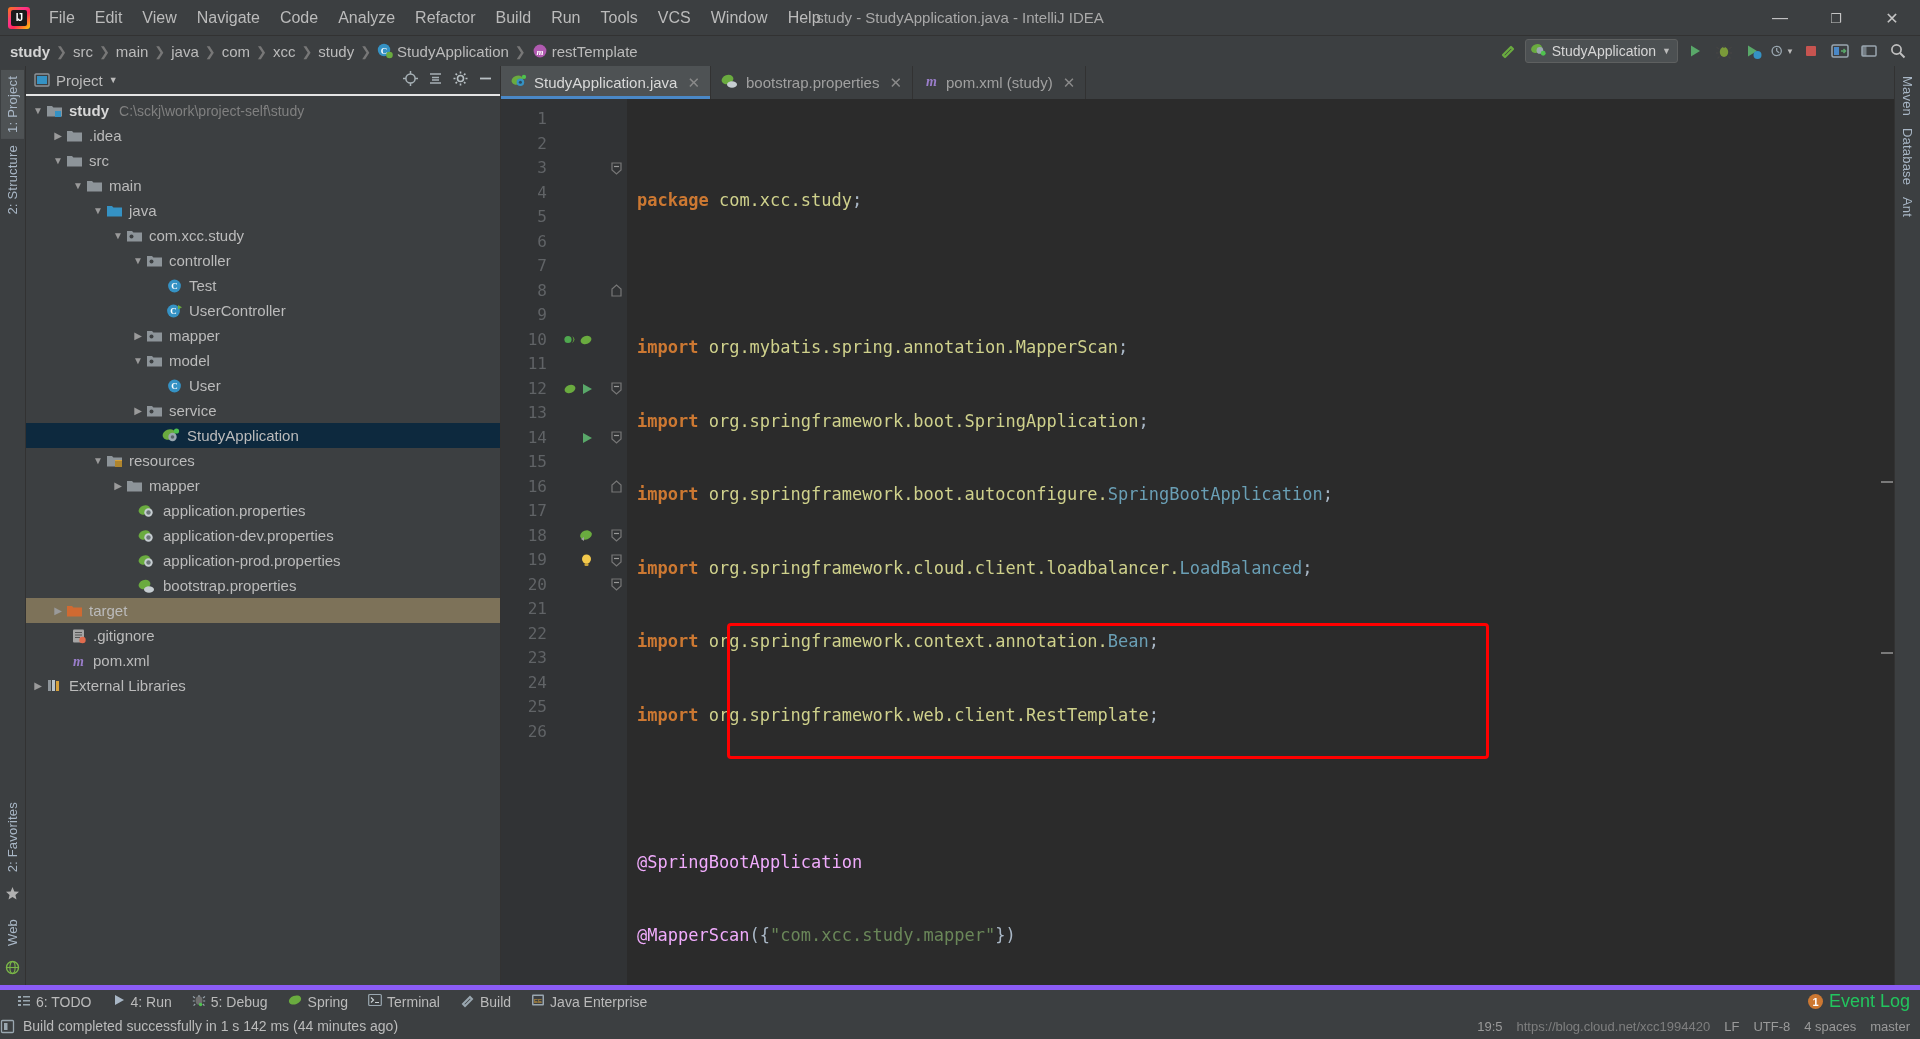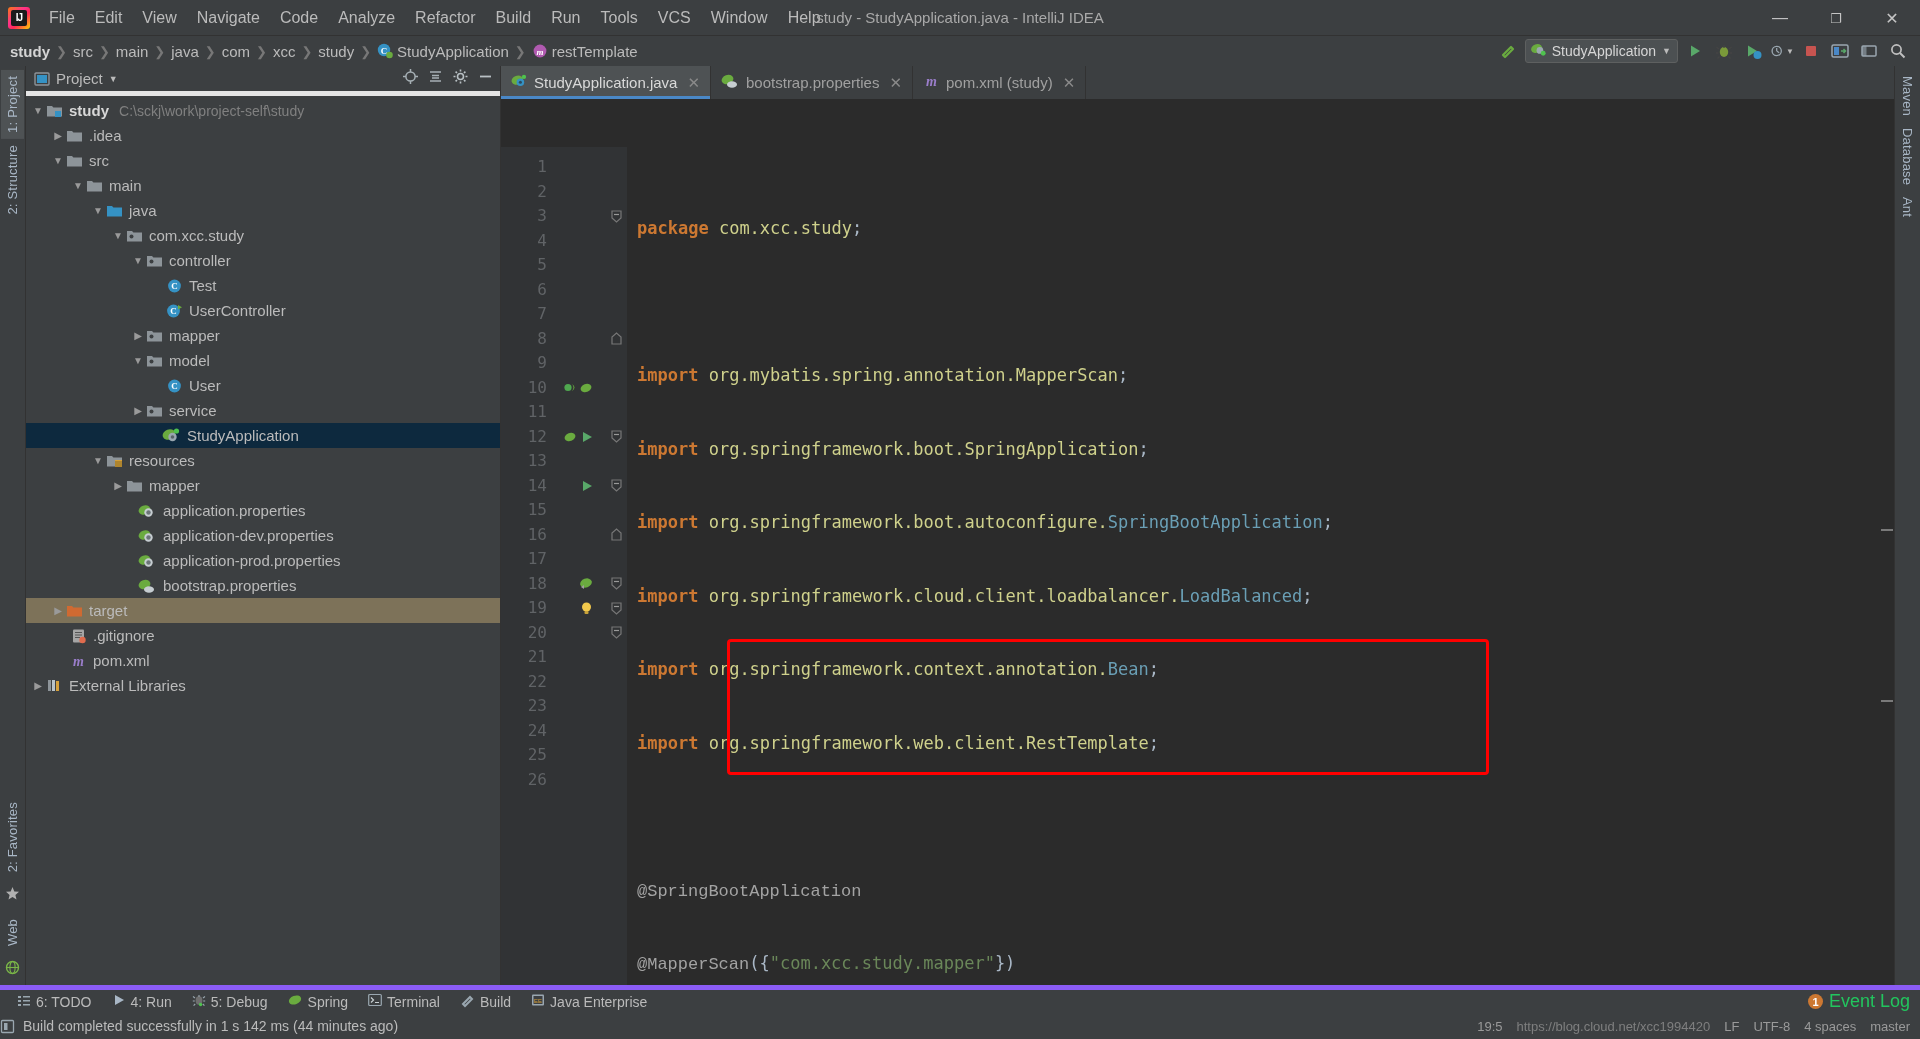"Project" .panel-header { border-bottom: 5px solid #e5e5e5 -> 2px solid #e5e5e5 }
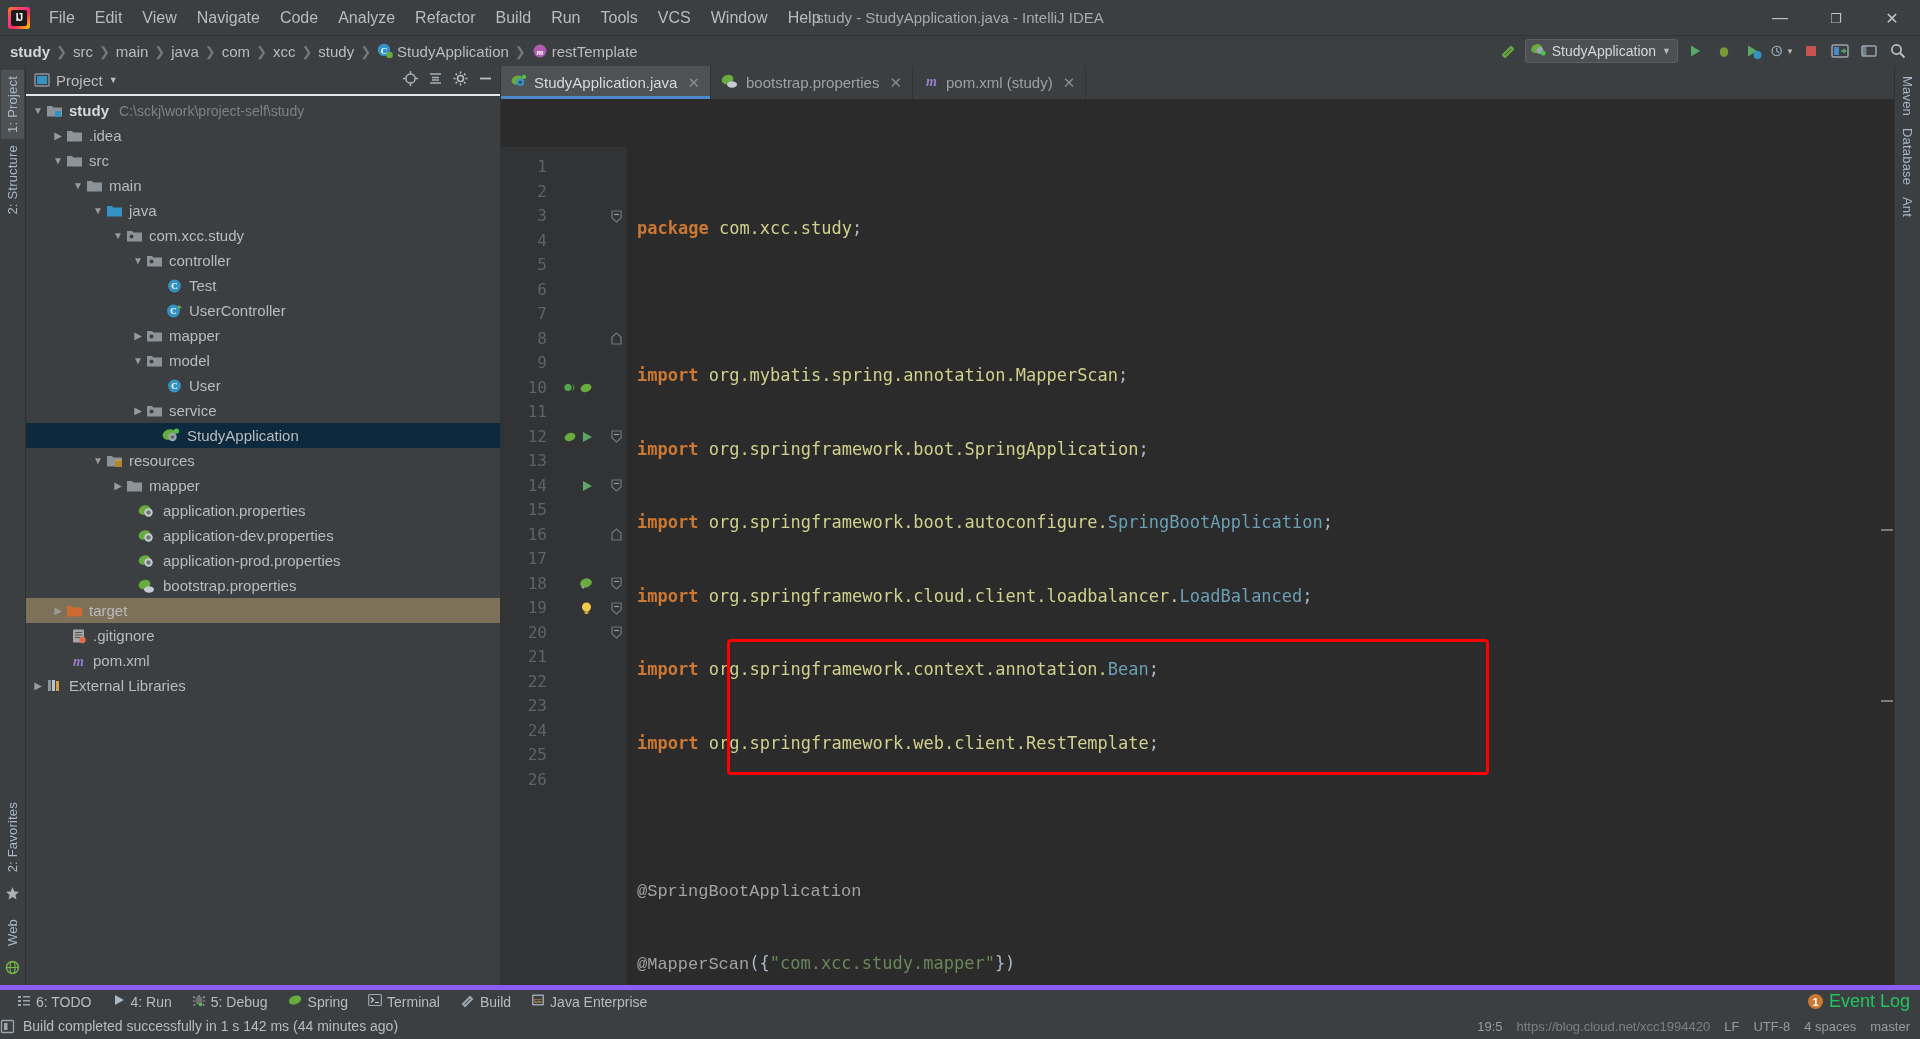"StudyApplication.java" .editor-area { gap: 48px -> none }
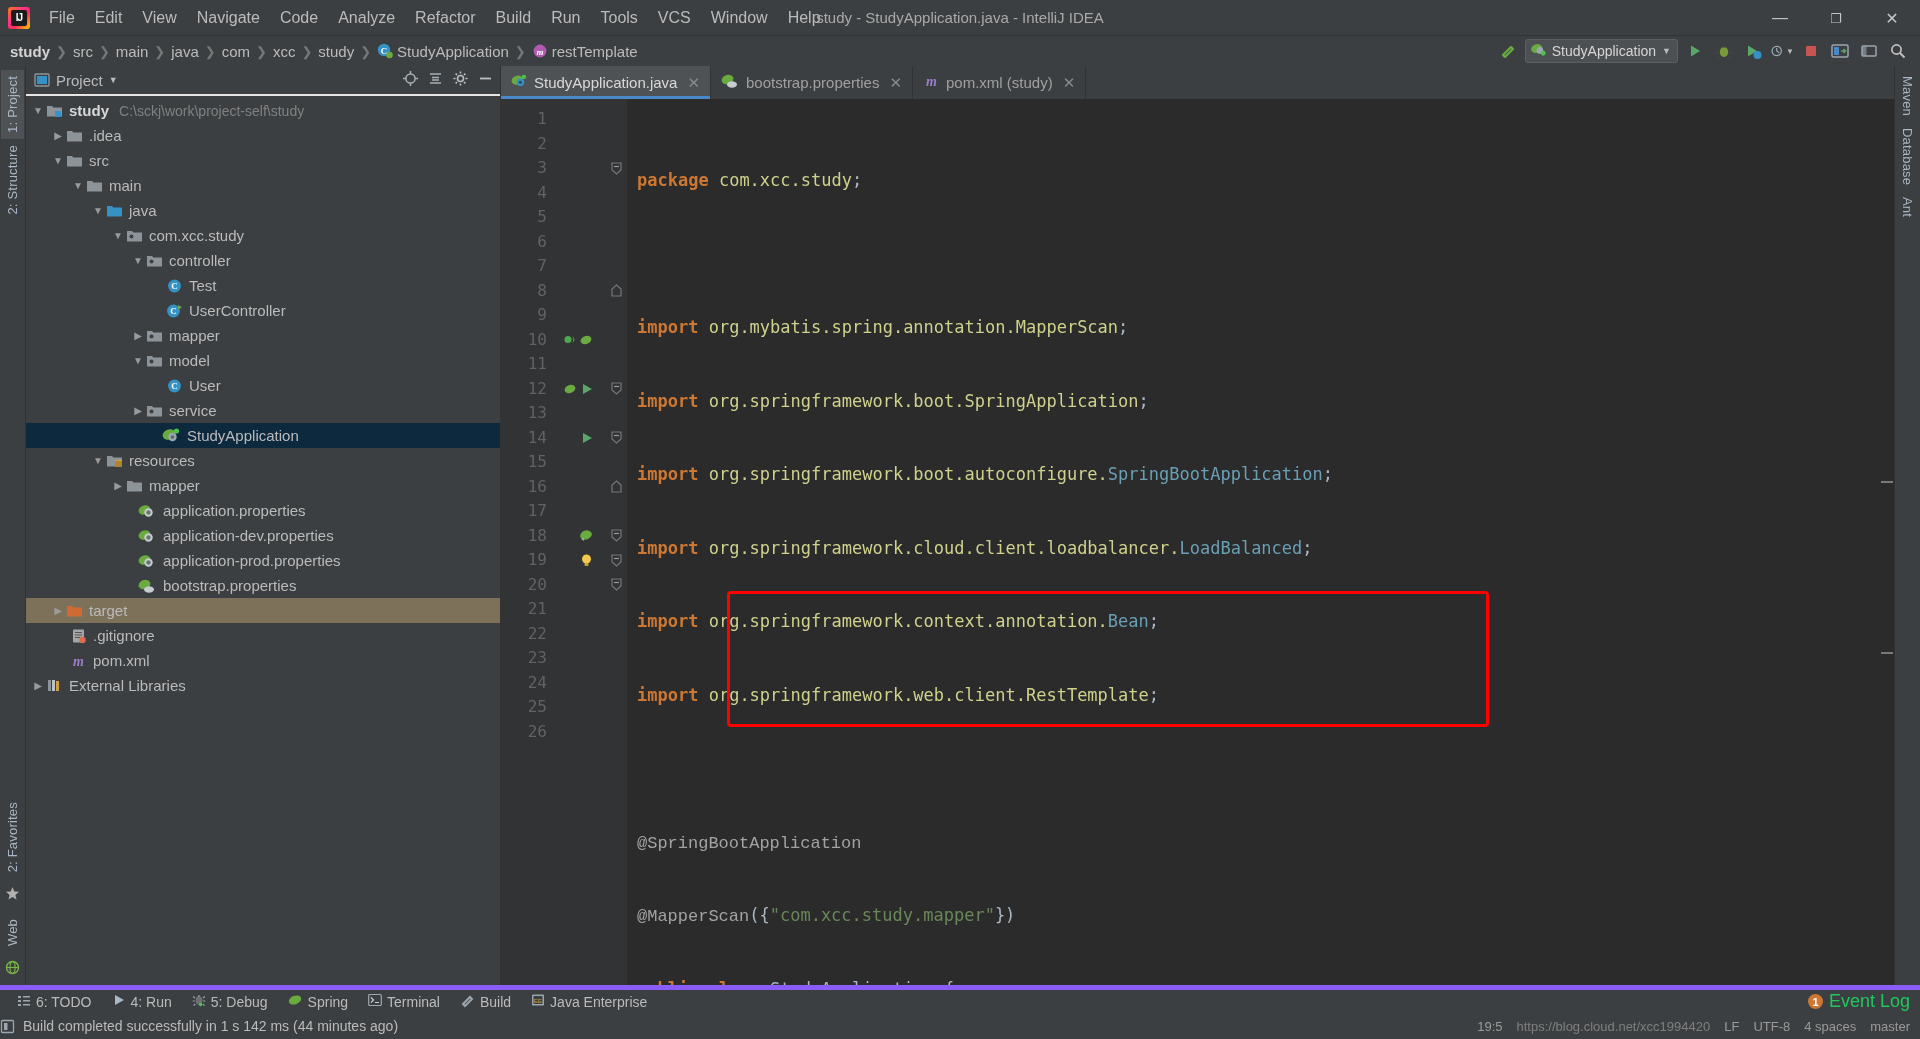"package com.xcc.study;" .code { margin-top: none -> 32px; padding-top: 20px -> 8px }
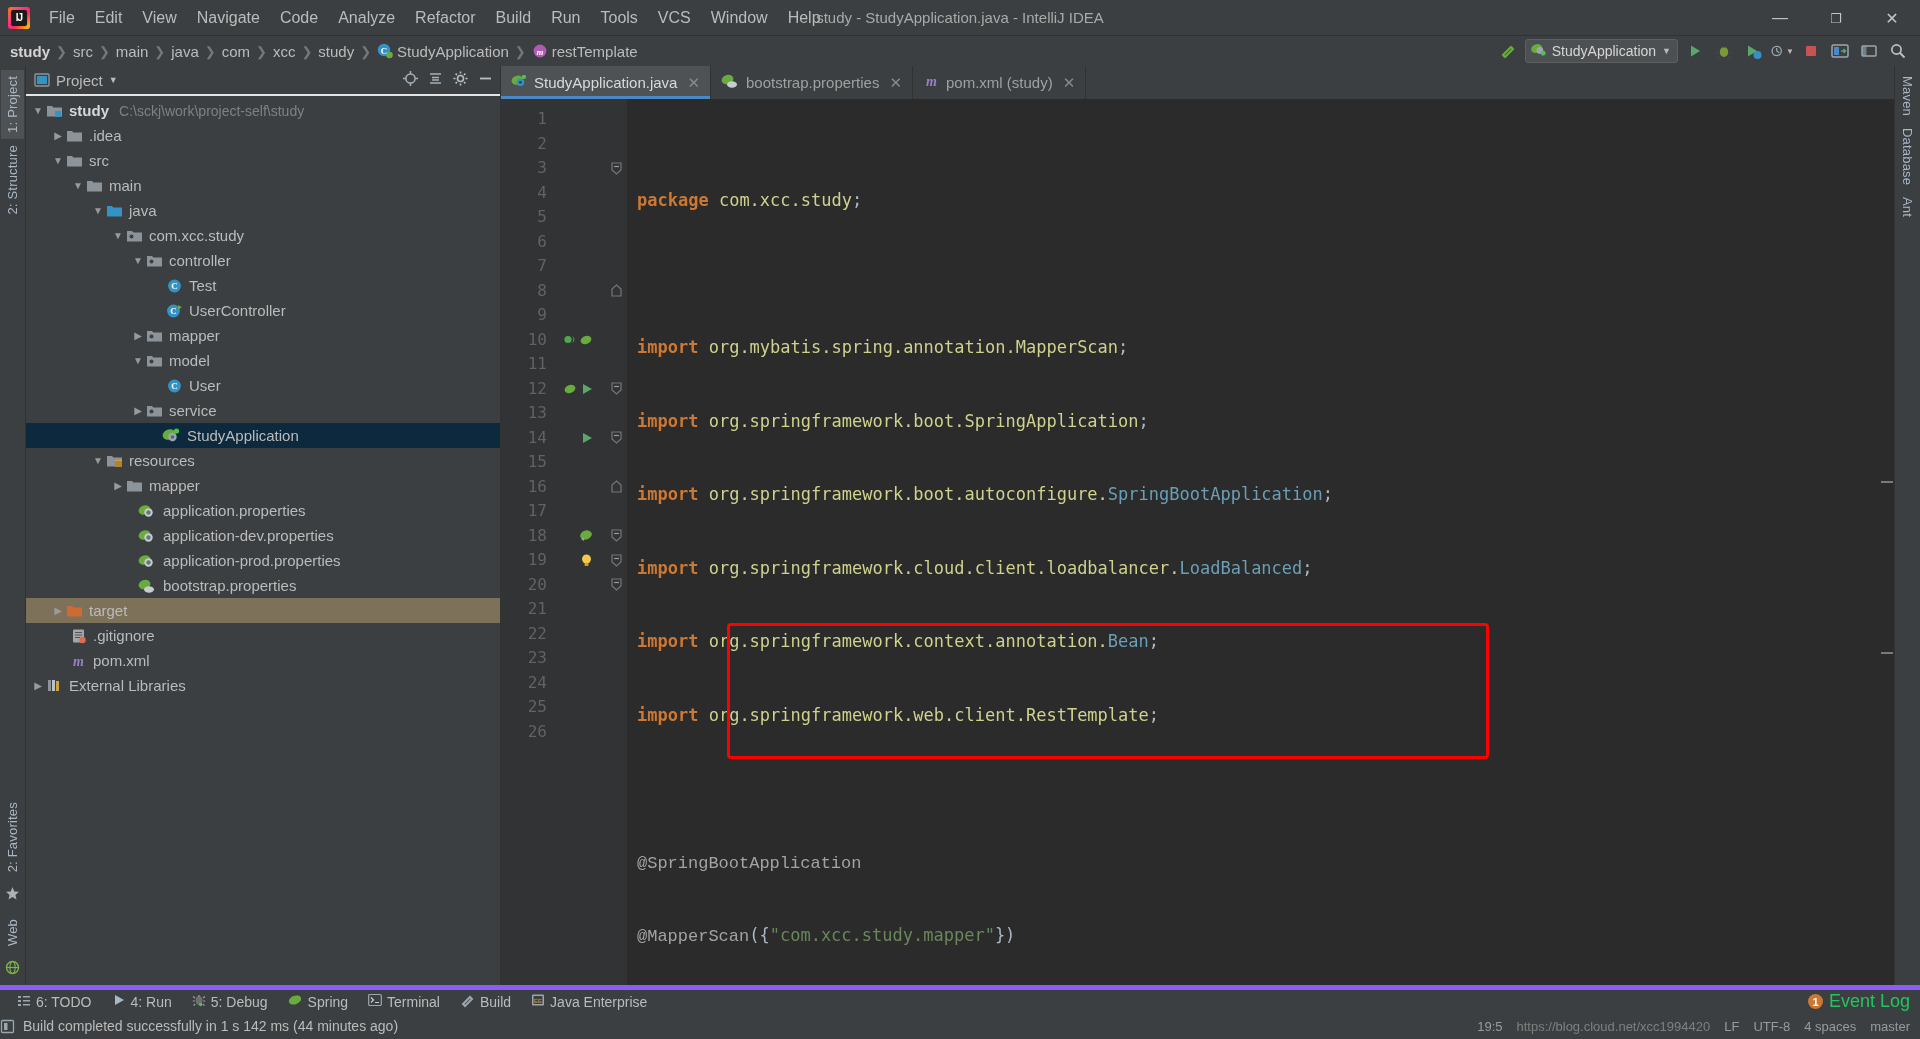"@SpringBootApplication" .ann { color: #a3a3a3 -> #f0abfc; font-family: Liberation Mono, monospace -> none }
